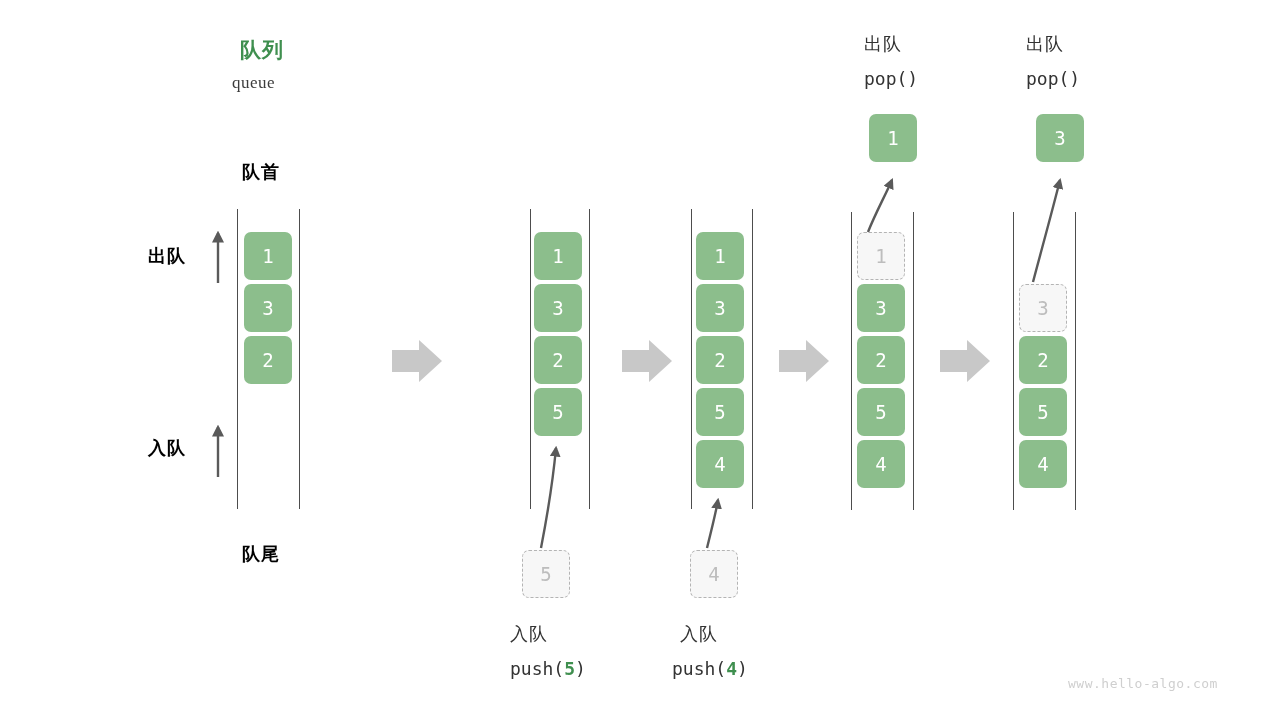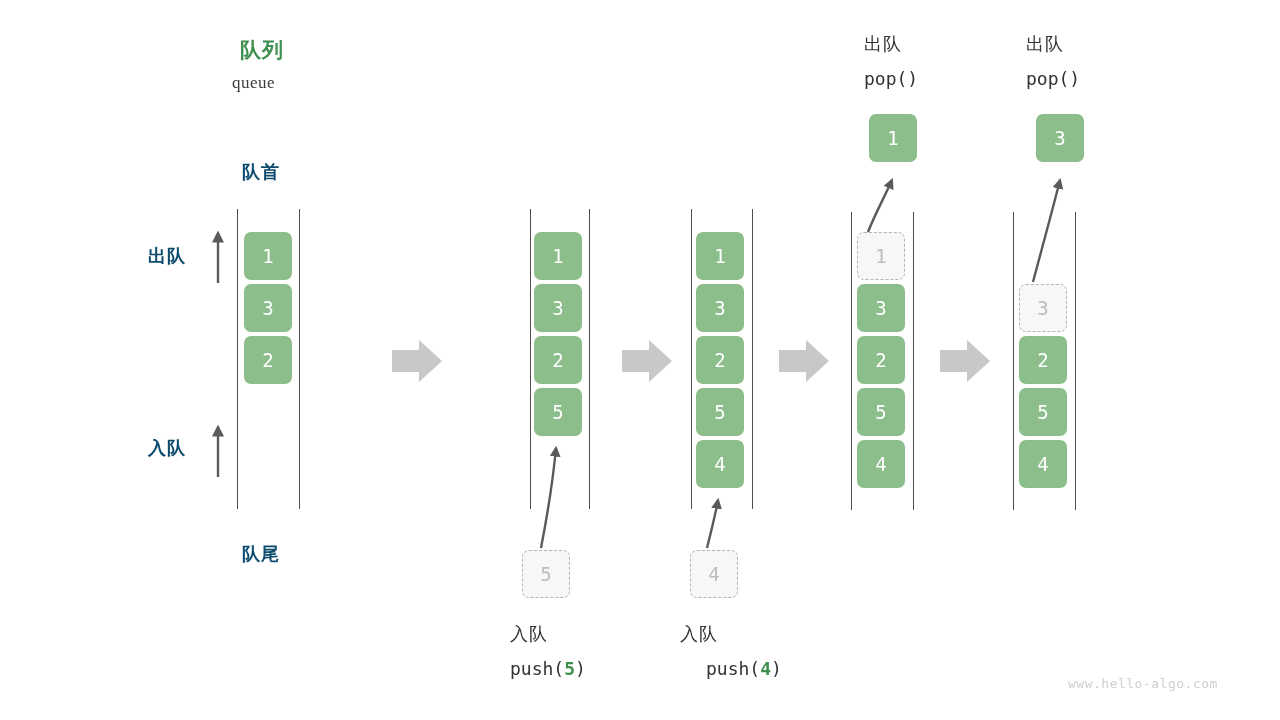"队首" .side-cn { color: #0c4a6e -> #000000 }
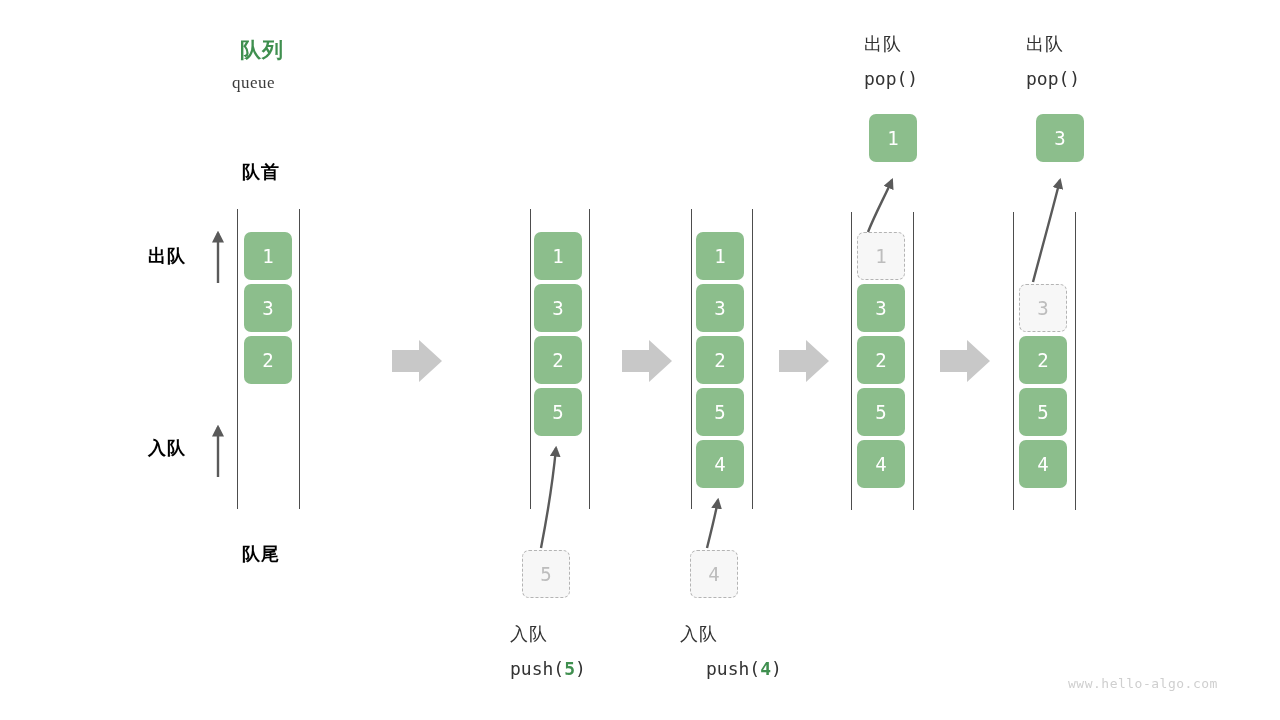"push(4)" div.lbl { left: 706px -> 672px }
